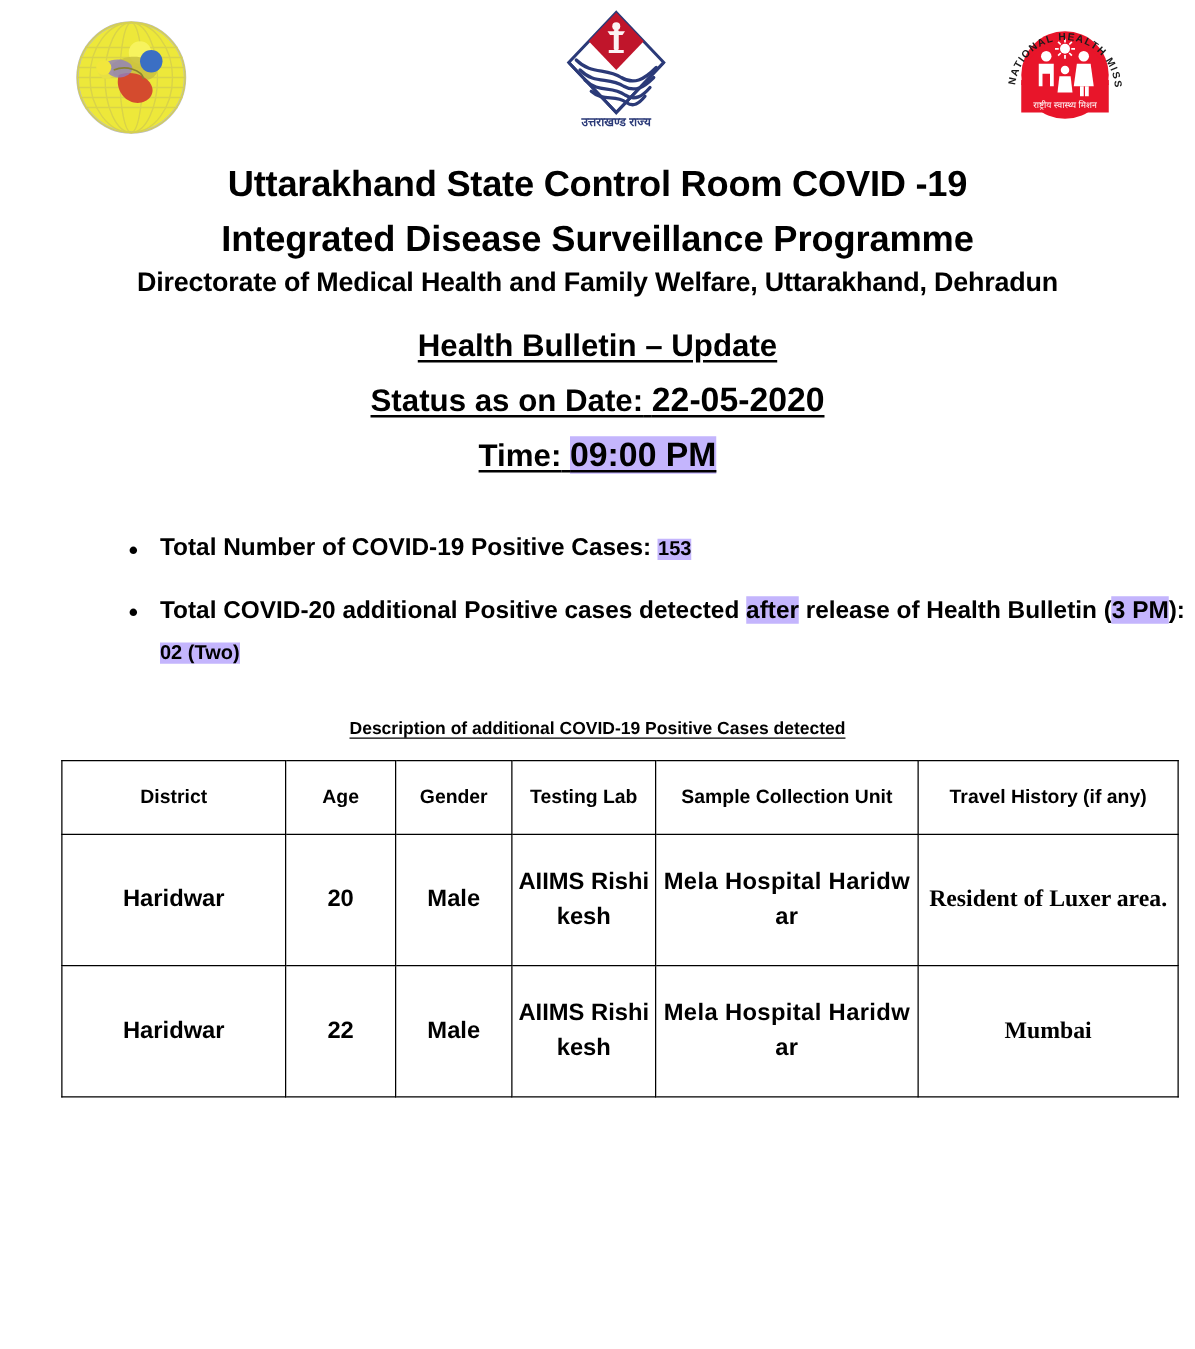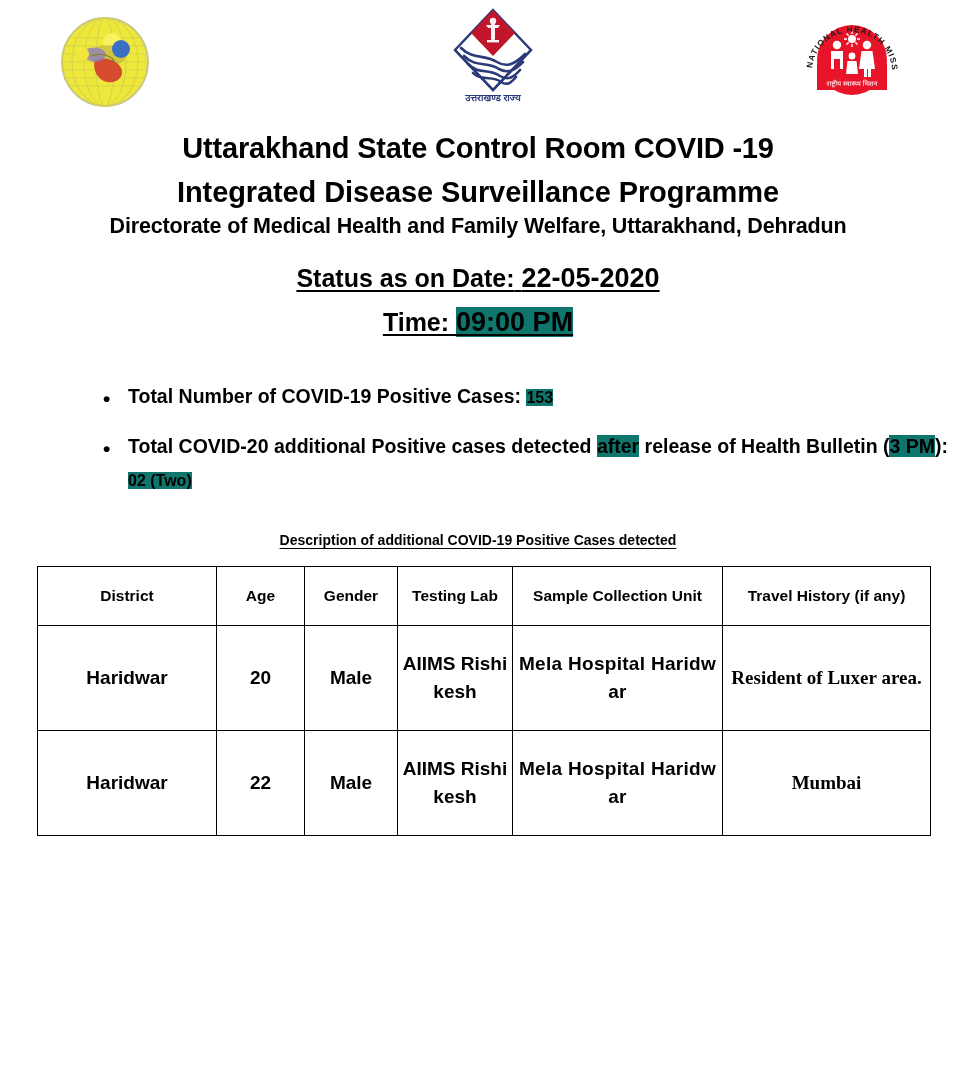"Health Bulletin – Update" div.bulletin-line { html: none -> <div> <span>Health Bulletin – Update</span> </div> }
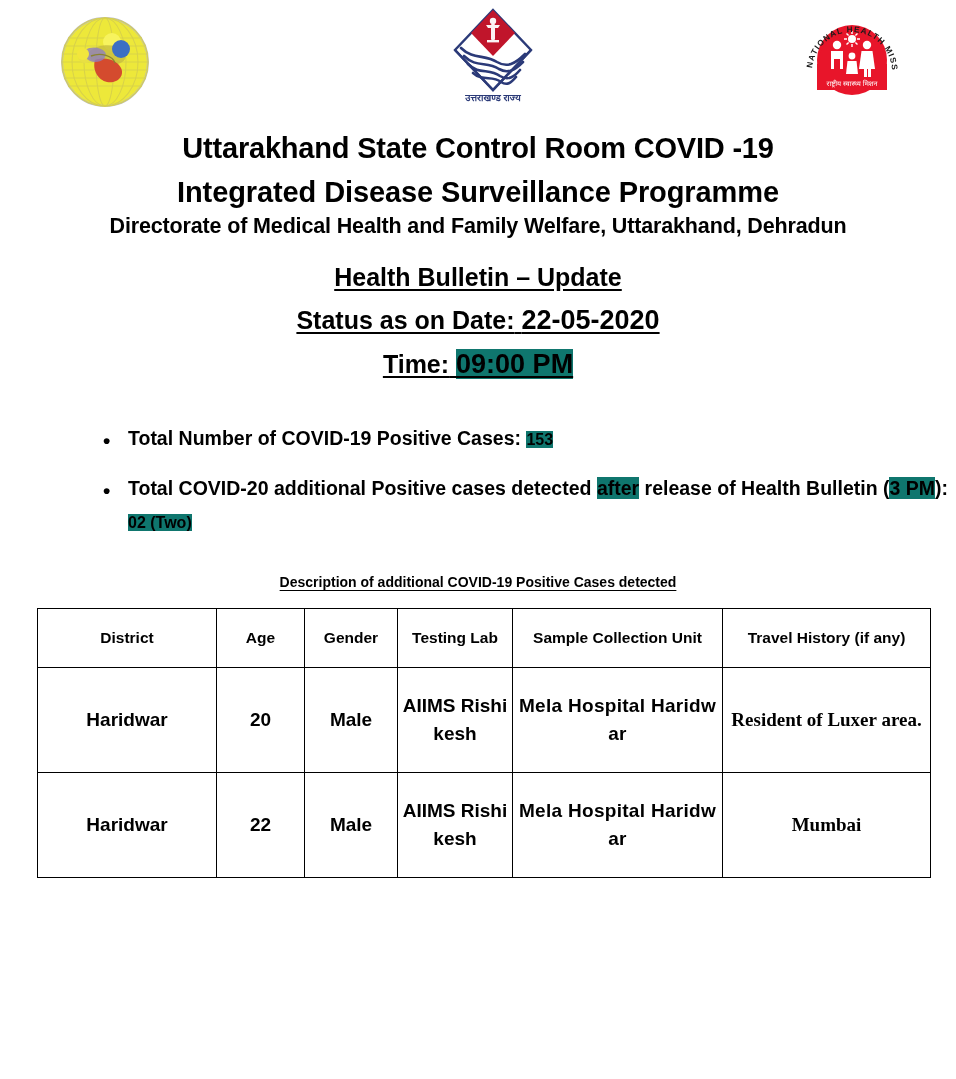"09:00 PM" .hl { background: #0f766e -> #c4b5fd }
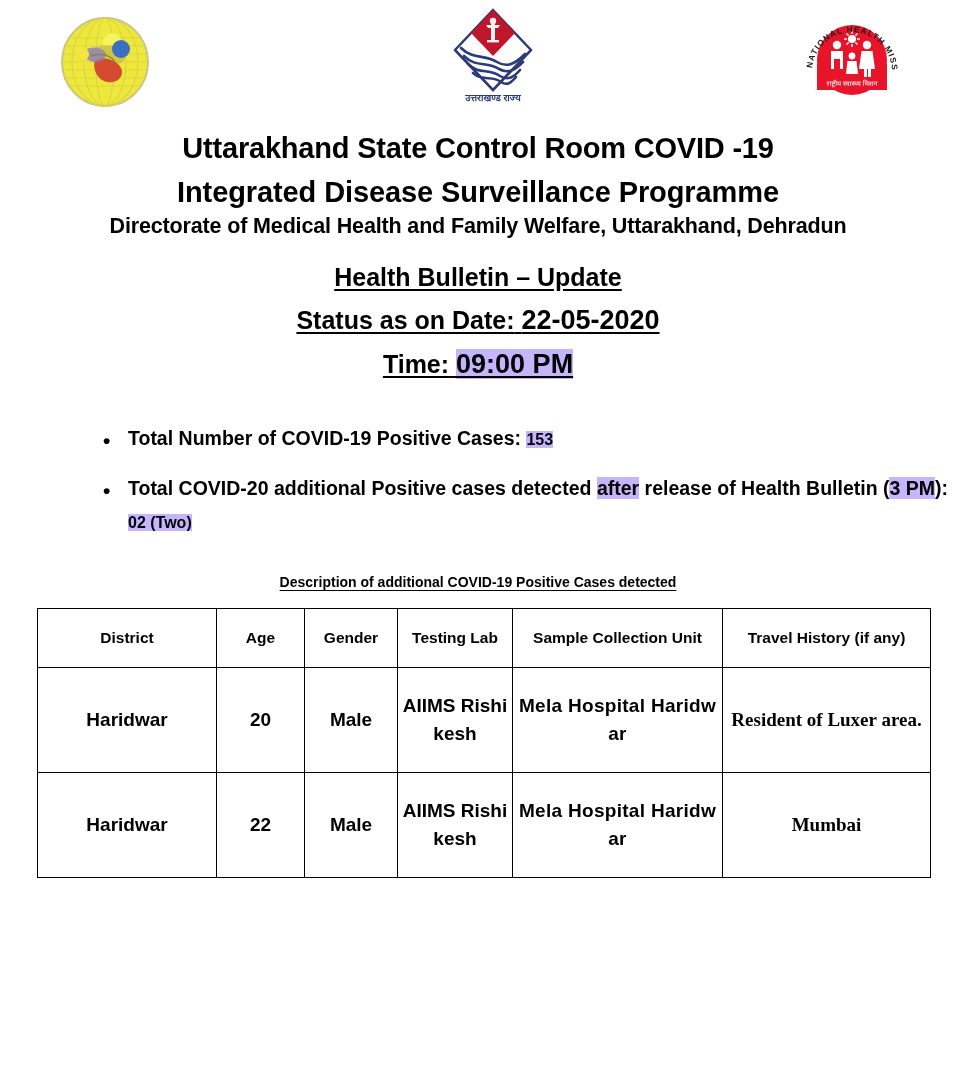"District" .table-wrap { padding-left: 37px -> 49px }
